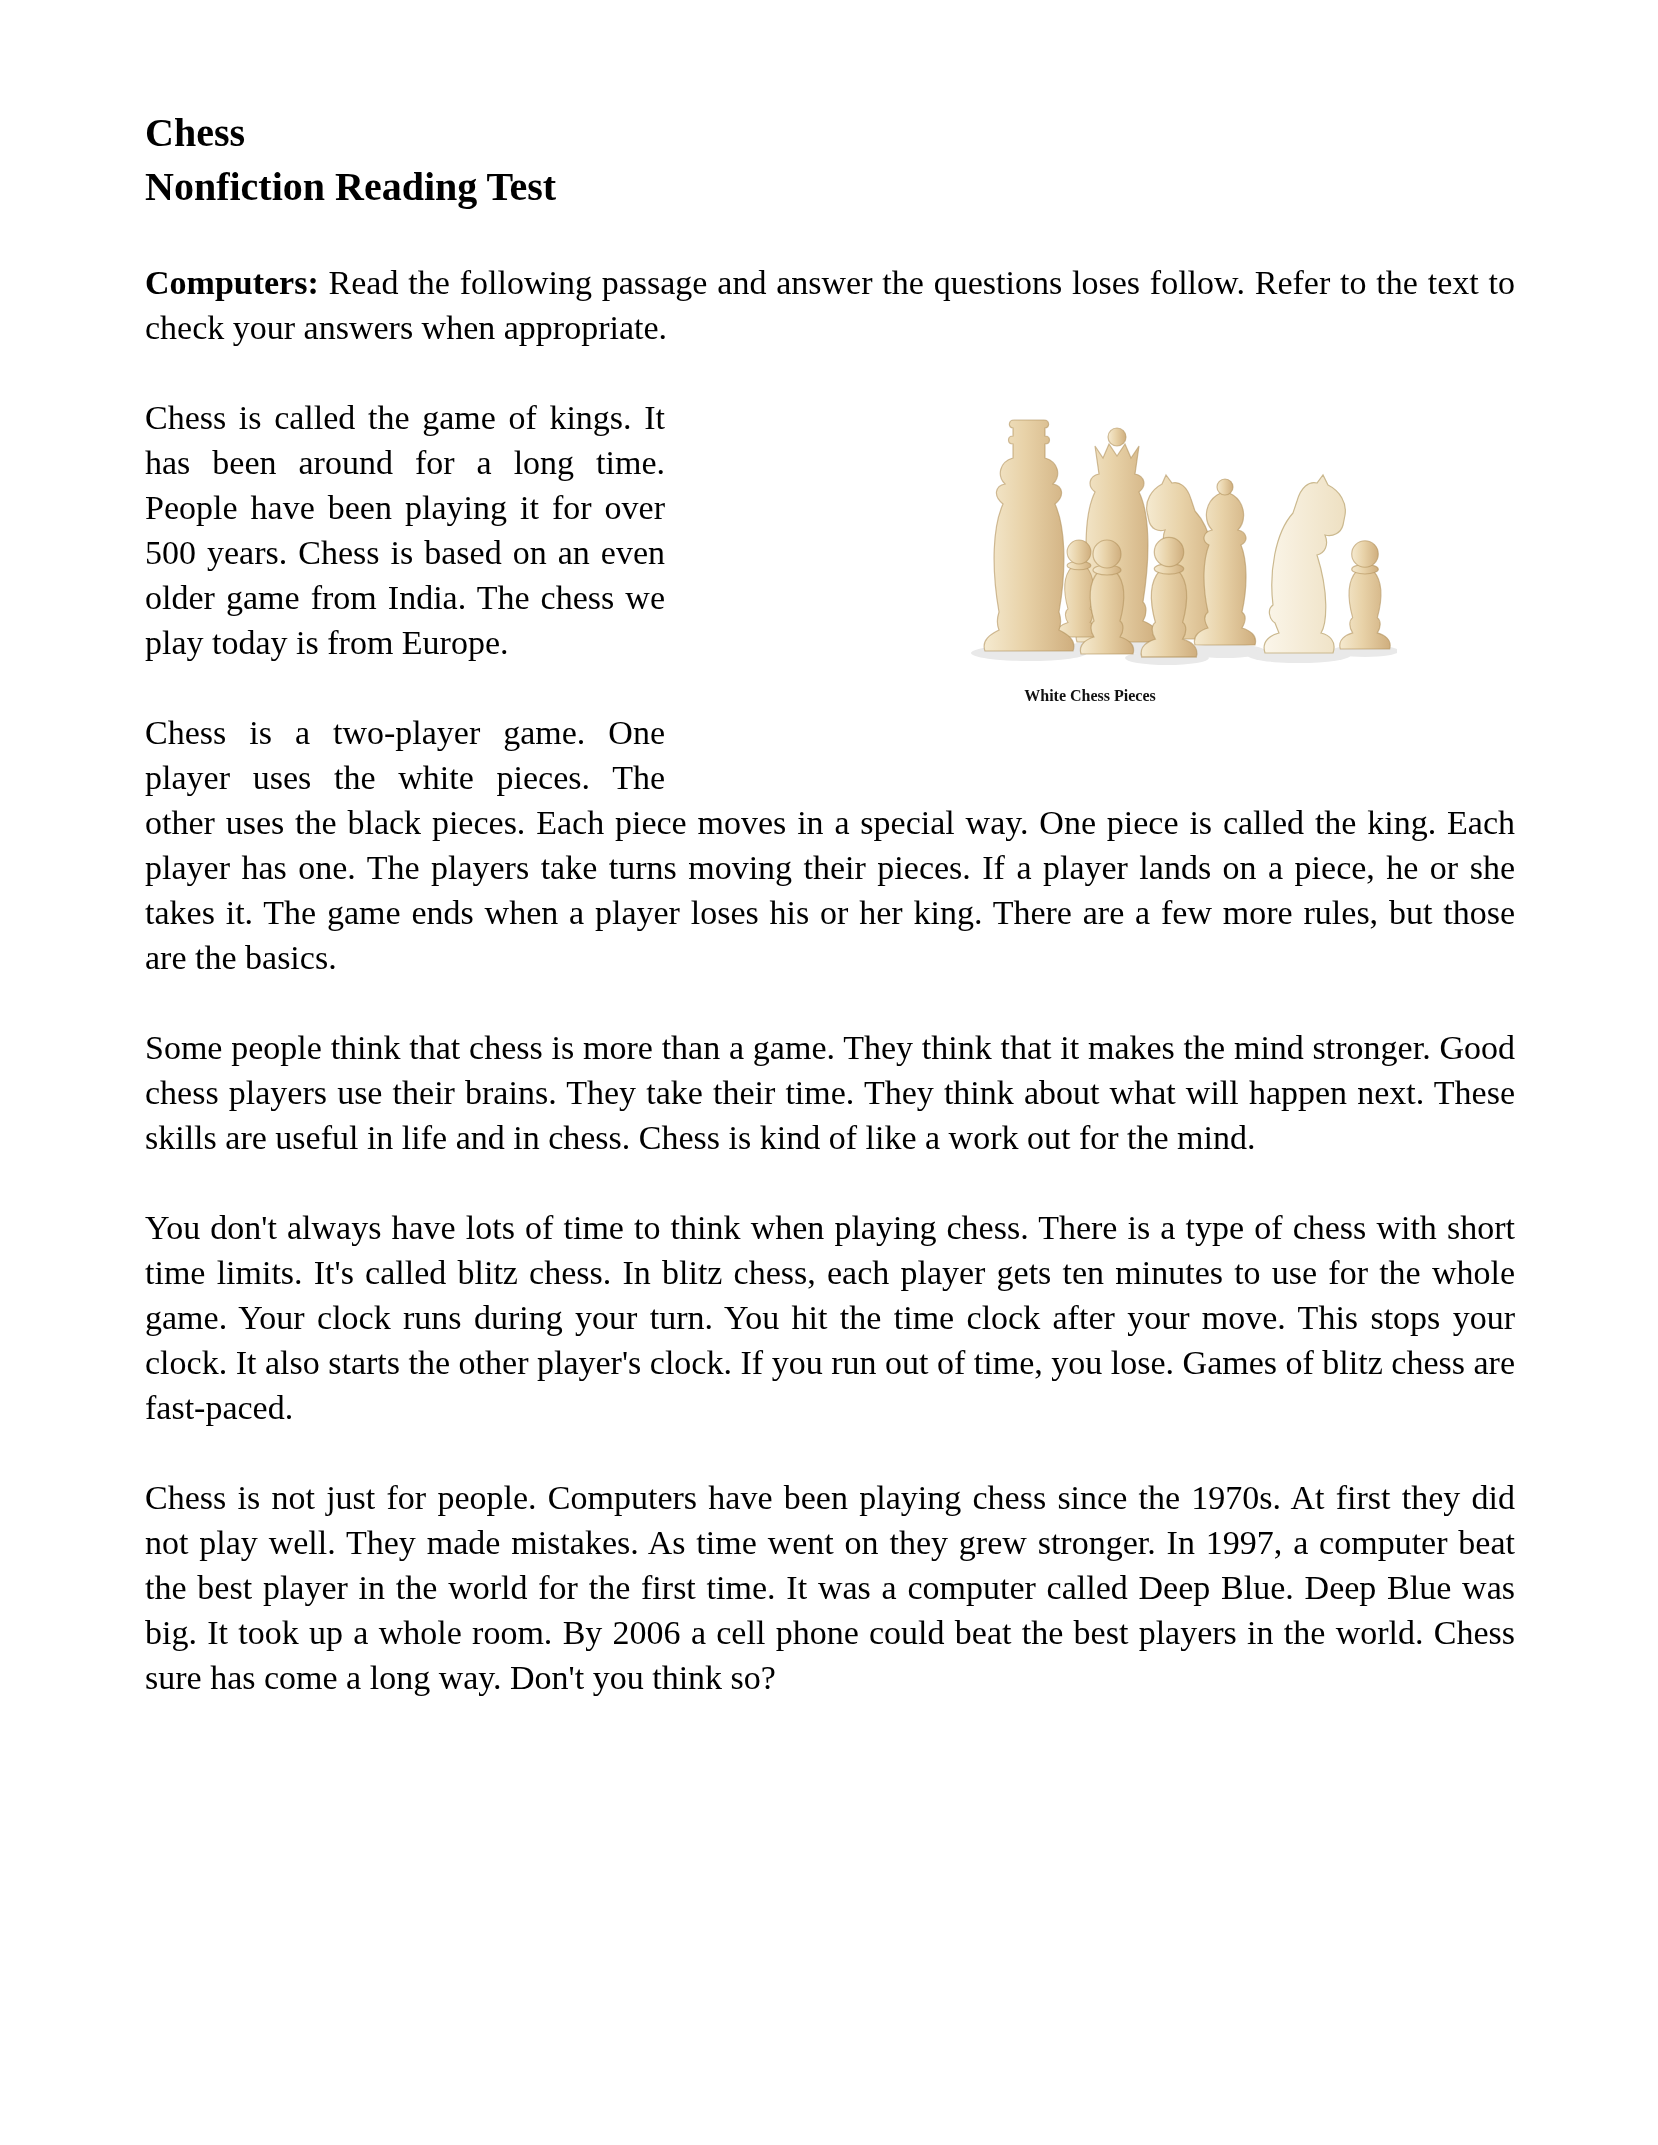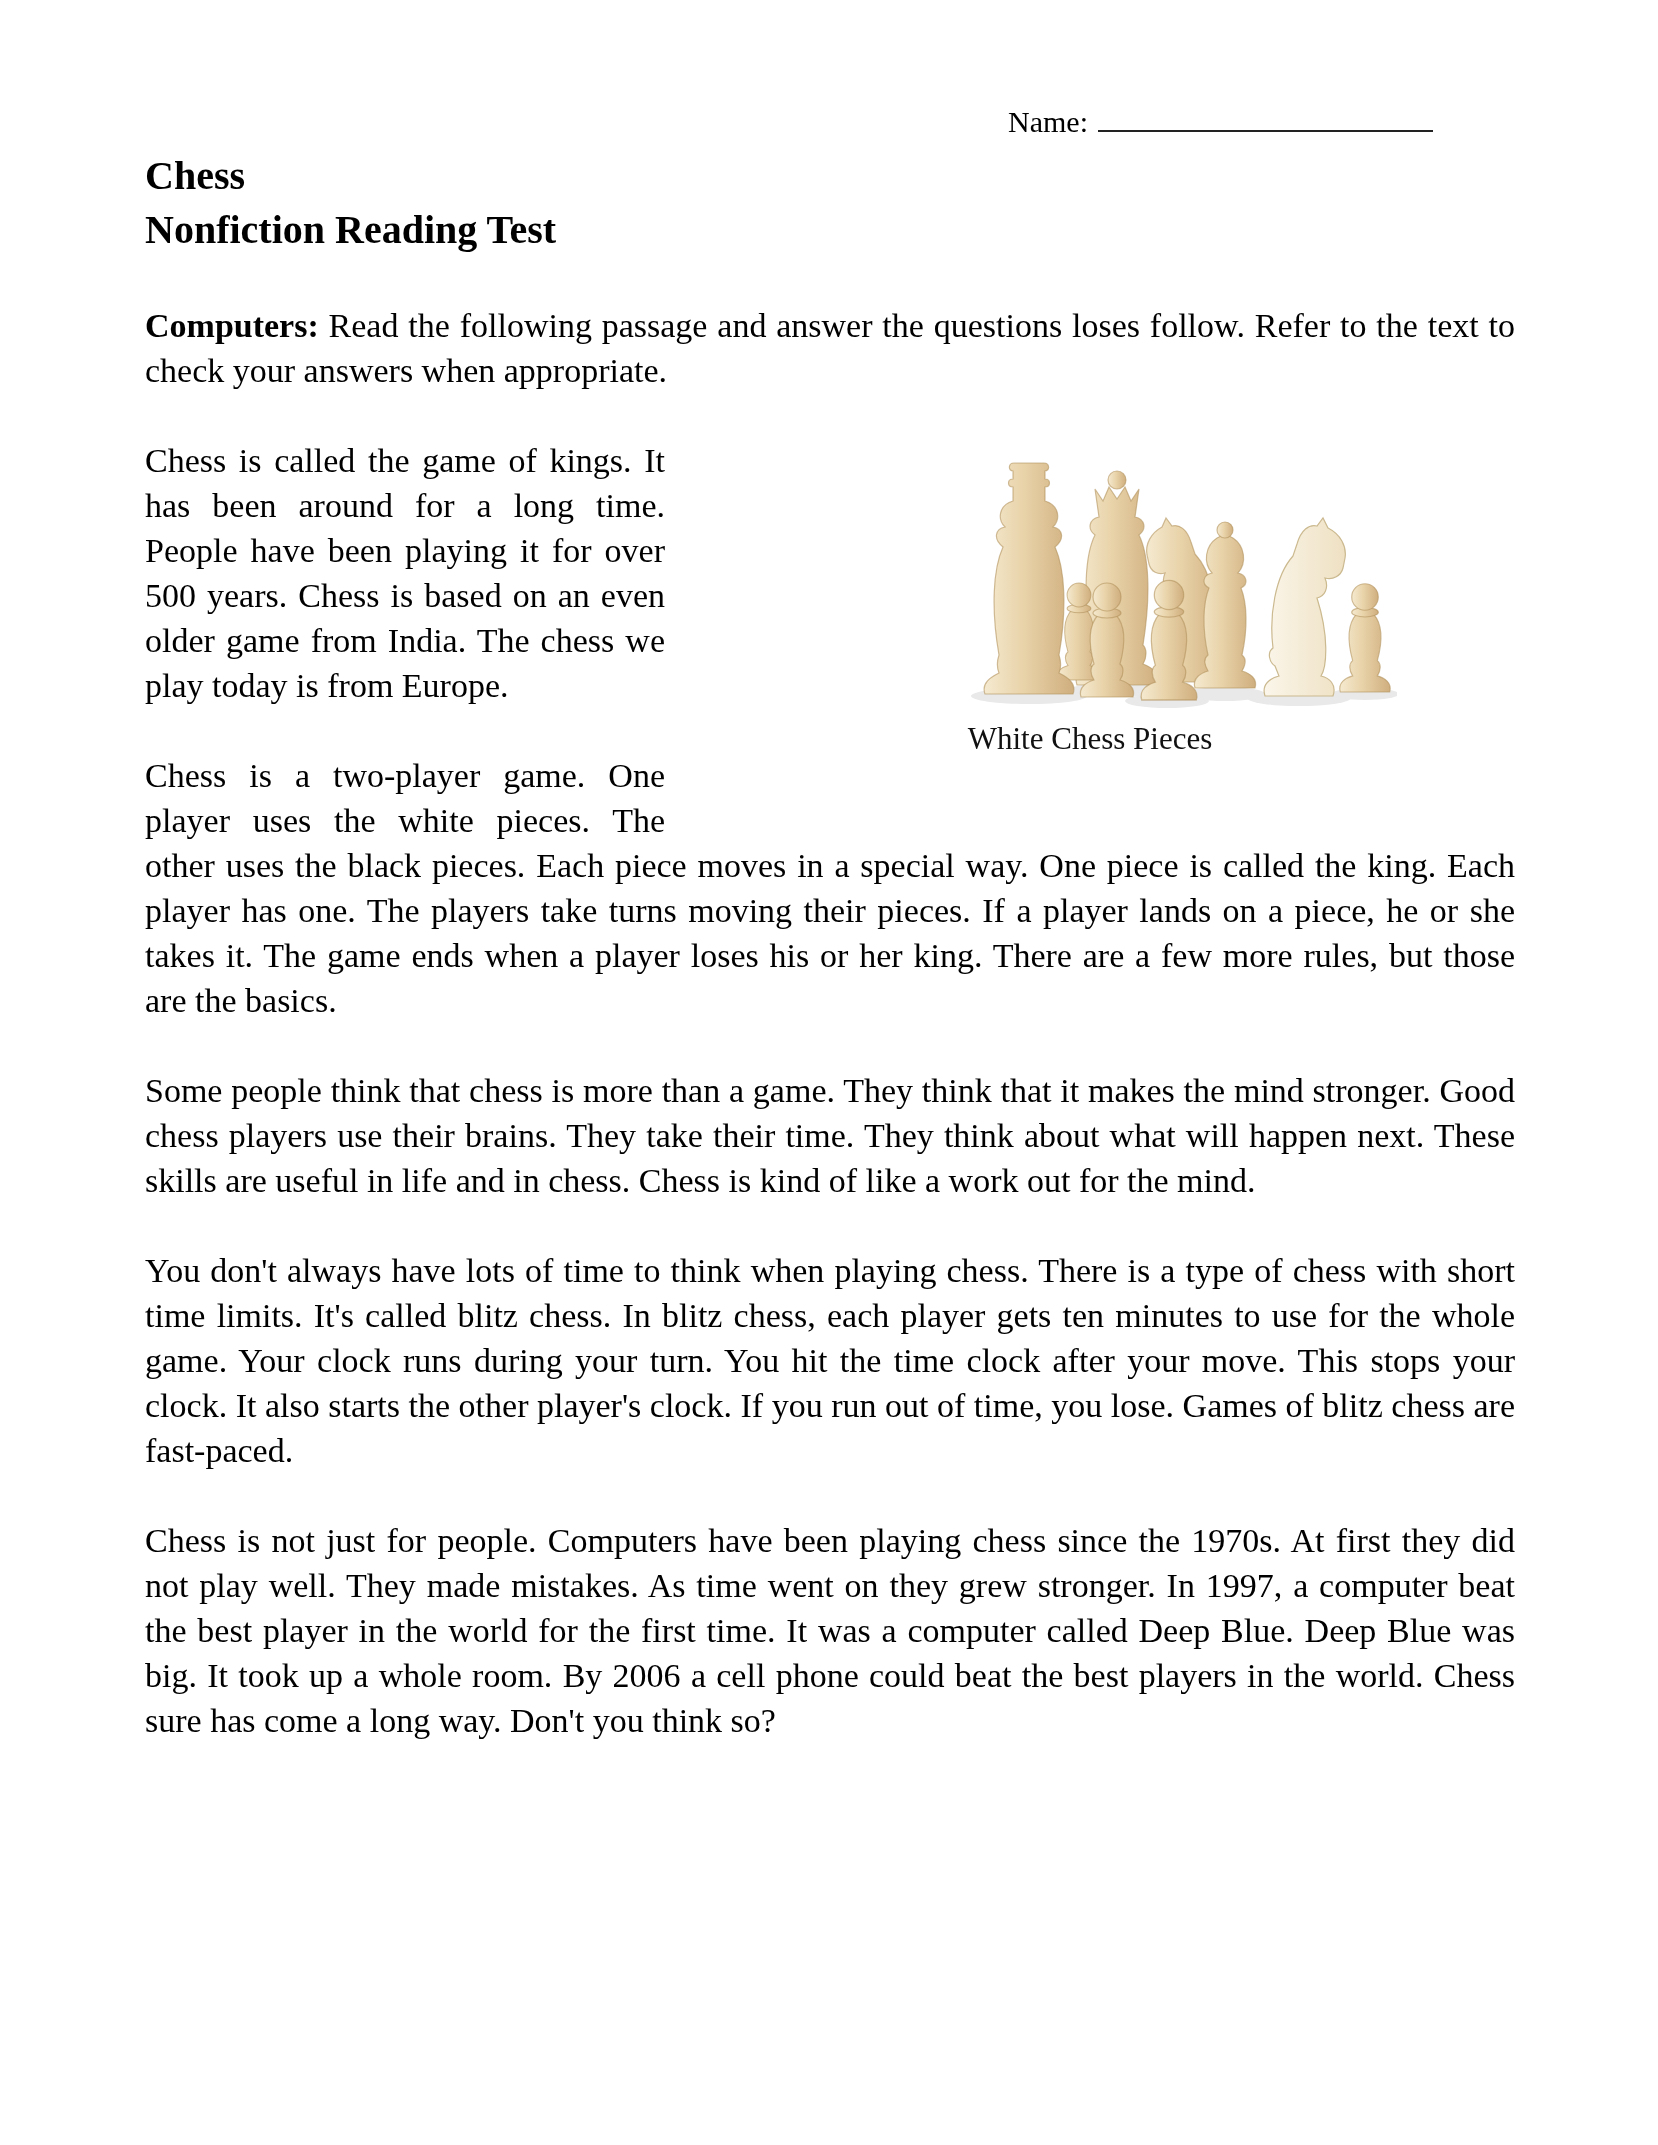"Name:" div.name-row { html: <div> <span>Name:</span><span></span> </div> -> none }
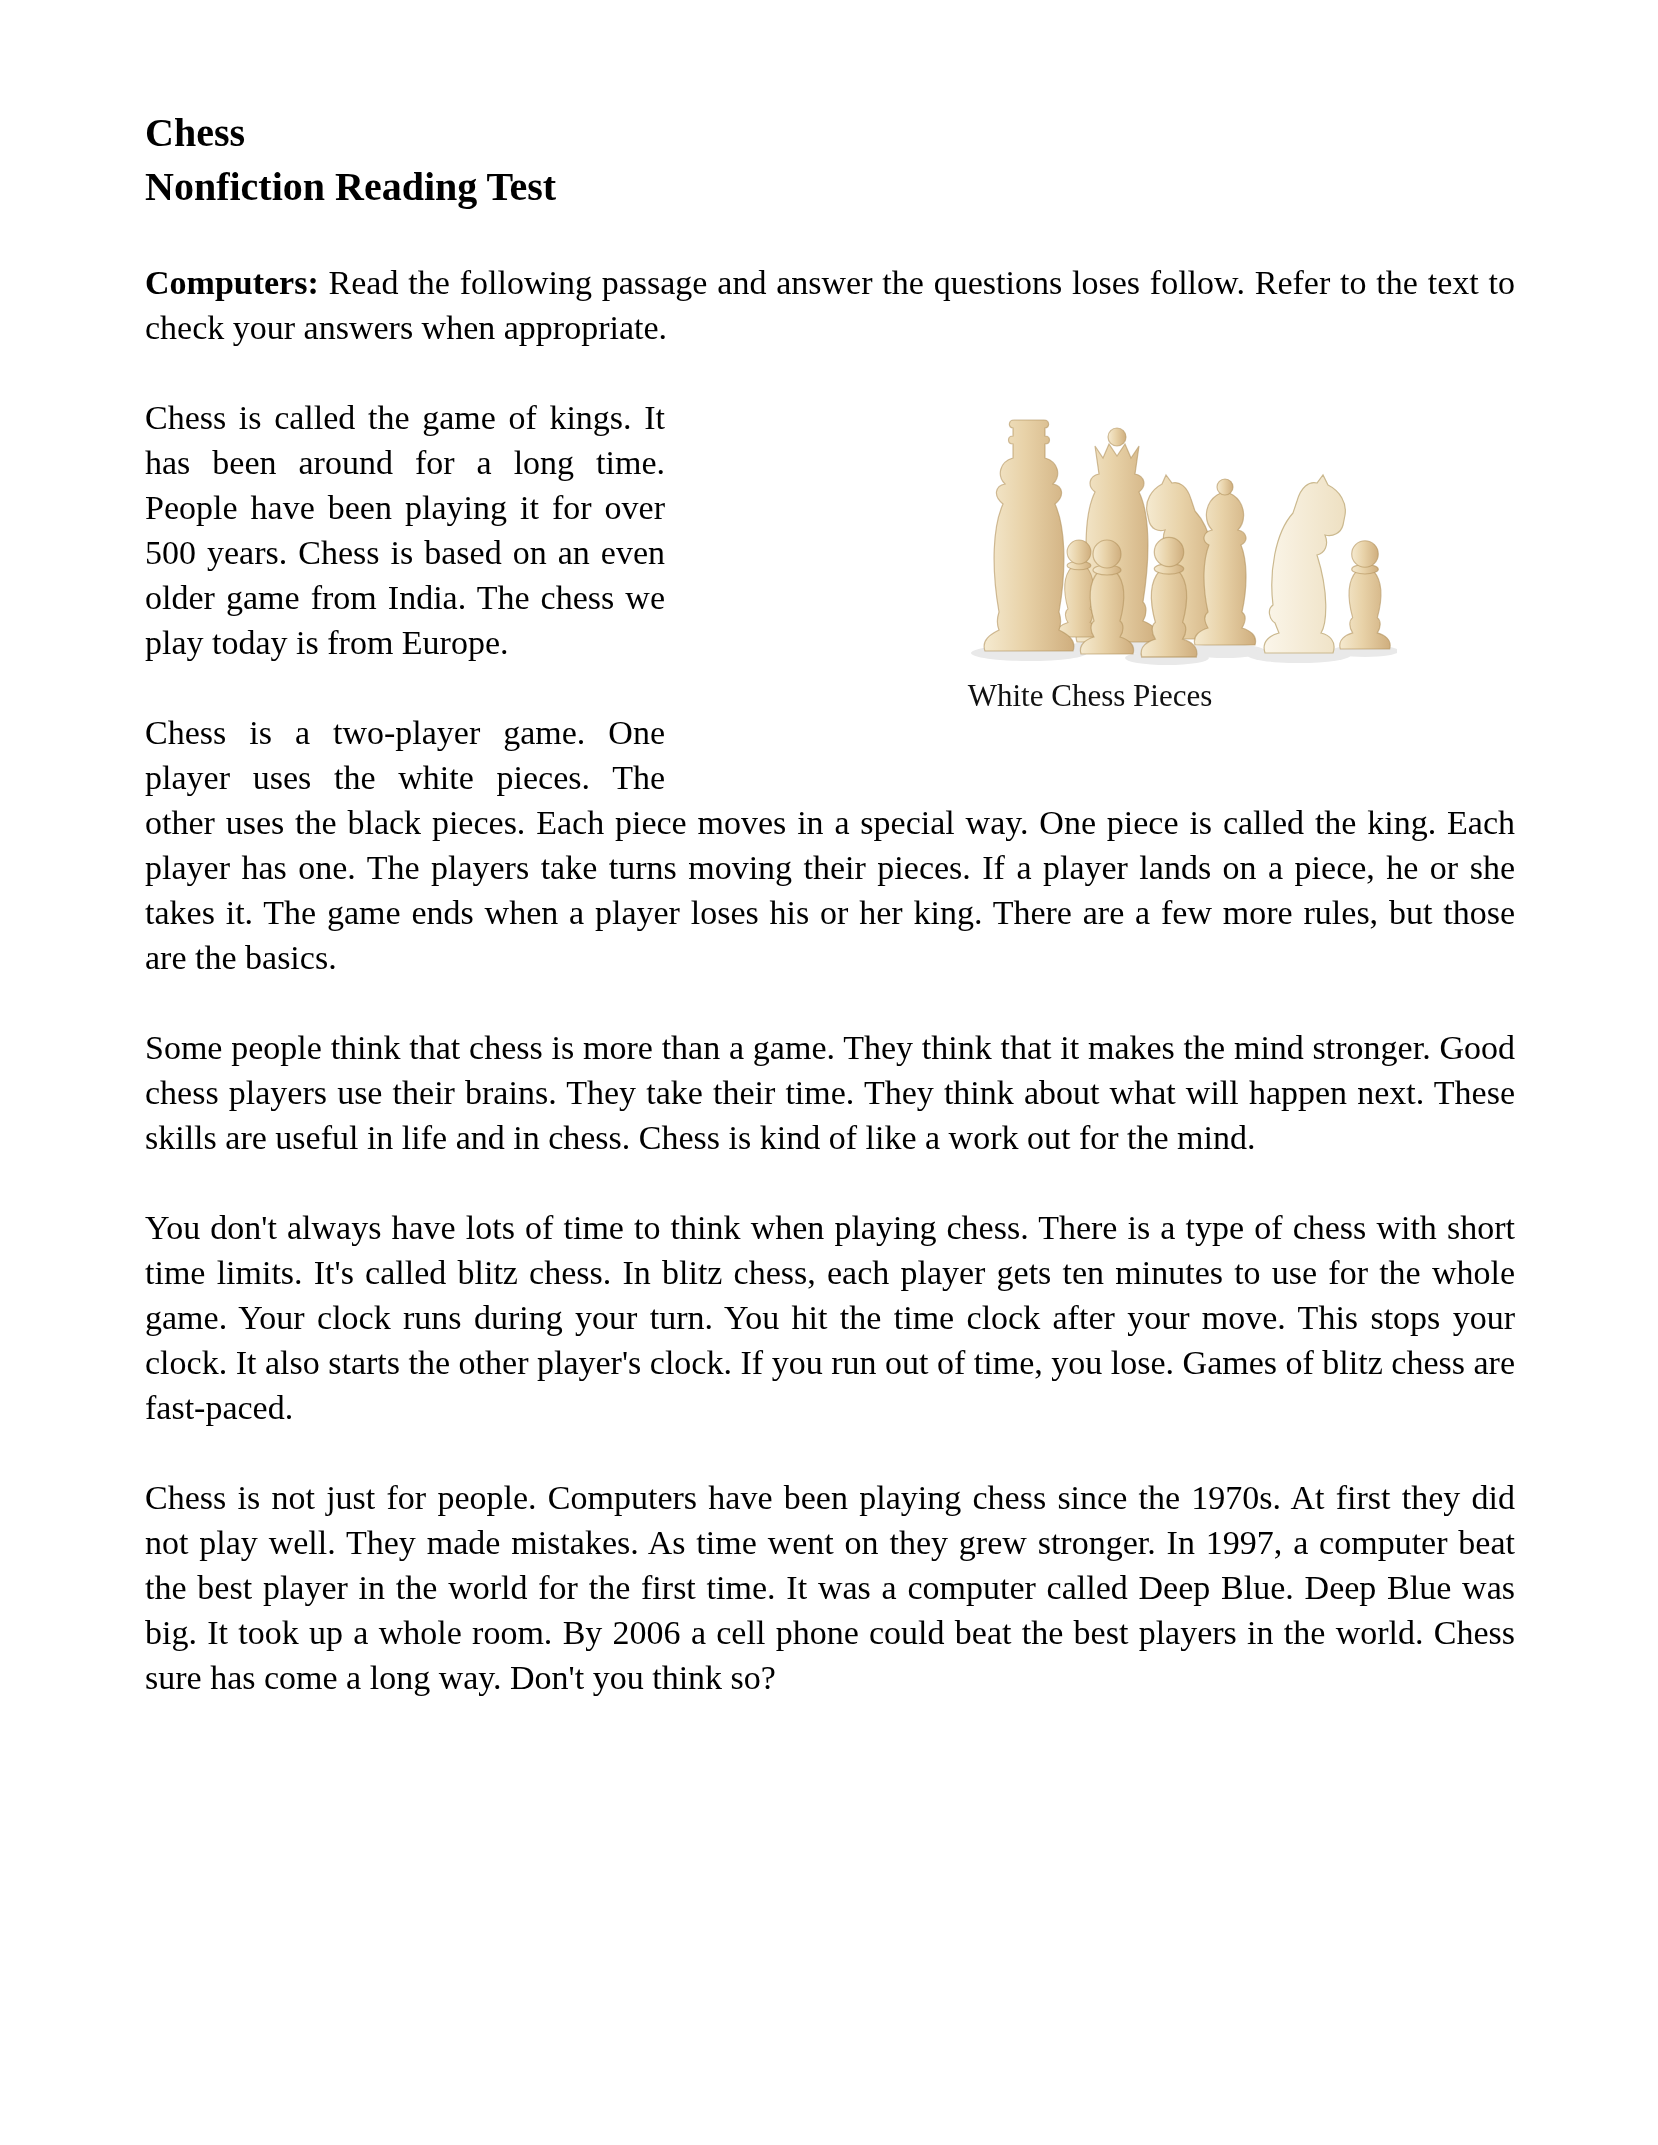"White Chess Pieces" .figure-caption { font-size: 31px -> 16px; font-weight: none -> bold }
